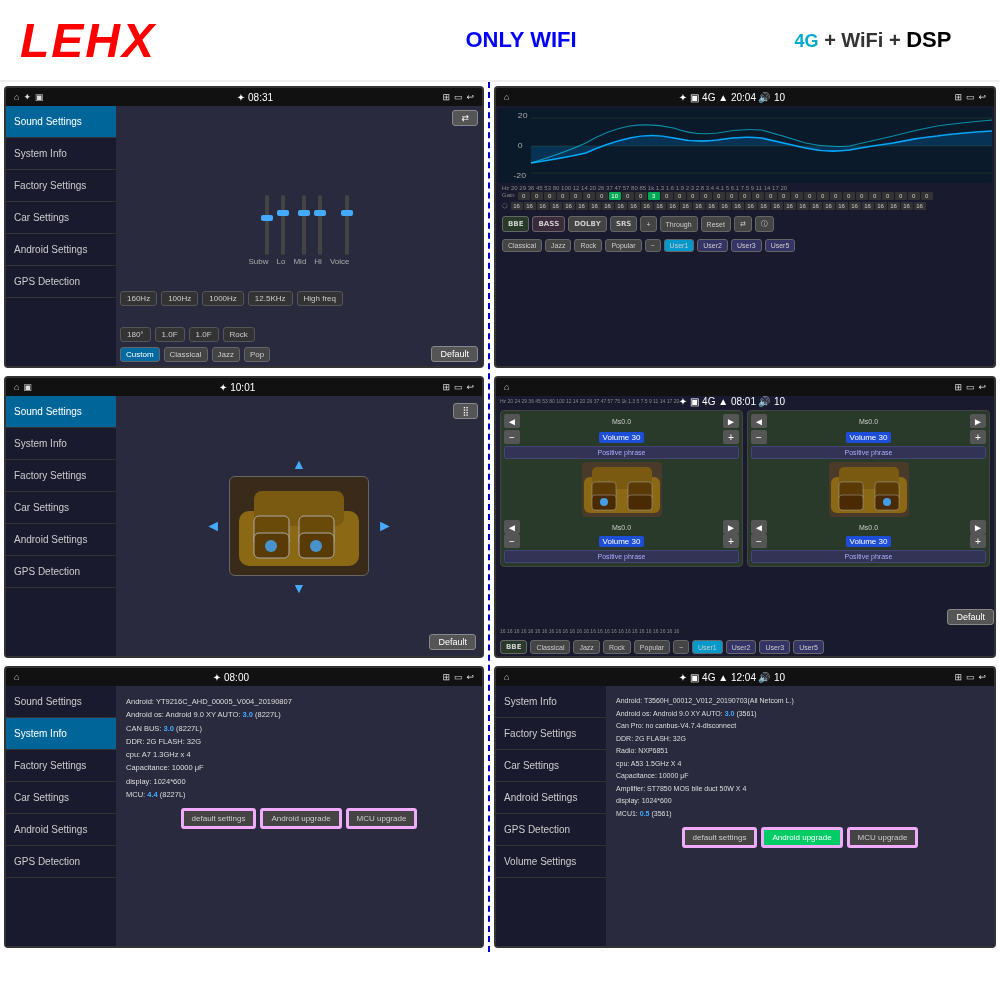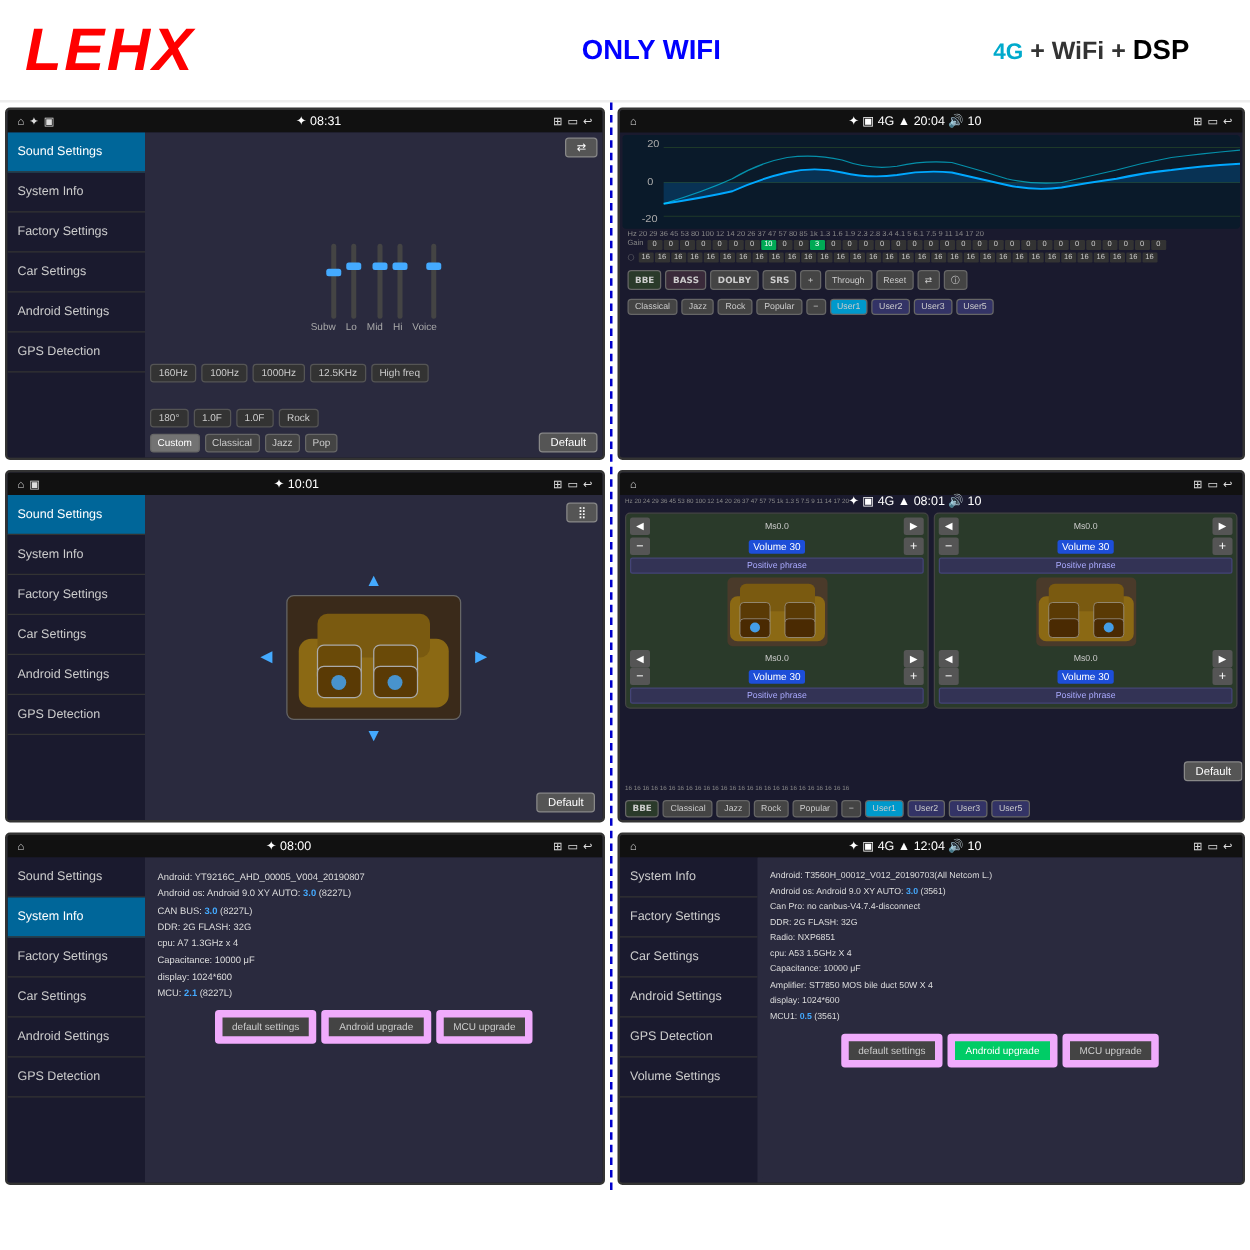"Custom" .preset-btn.active { background: #737373 -> #0369a1 }
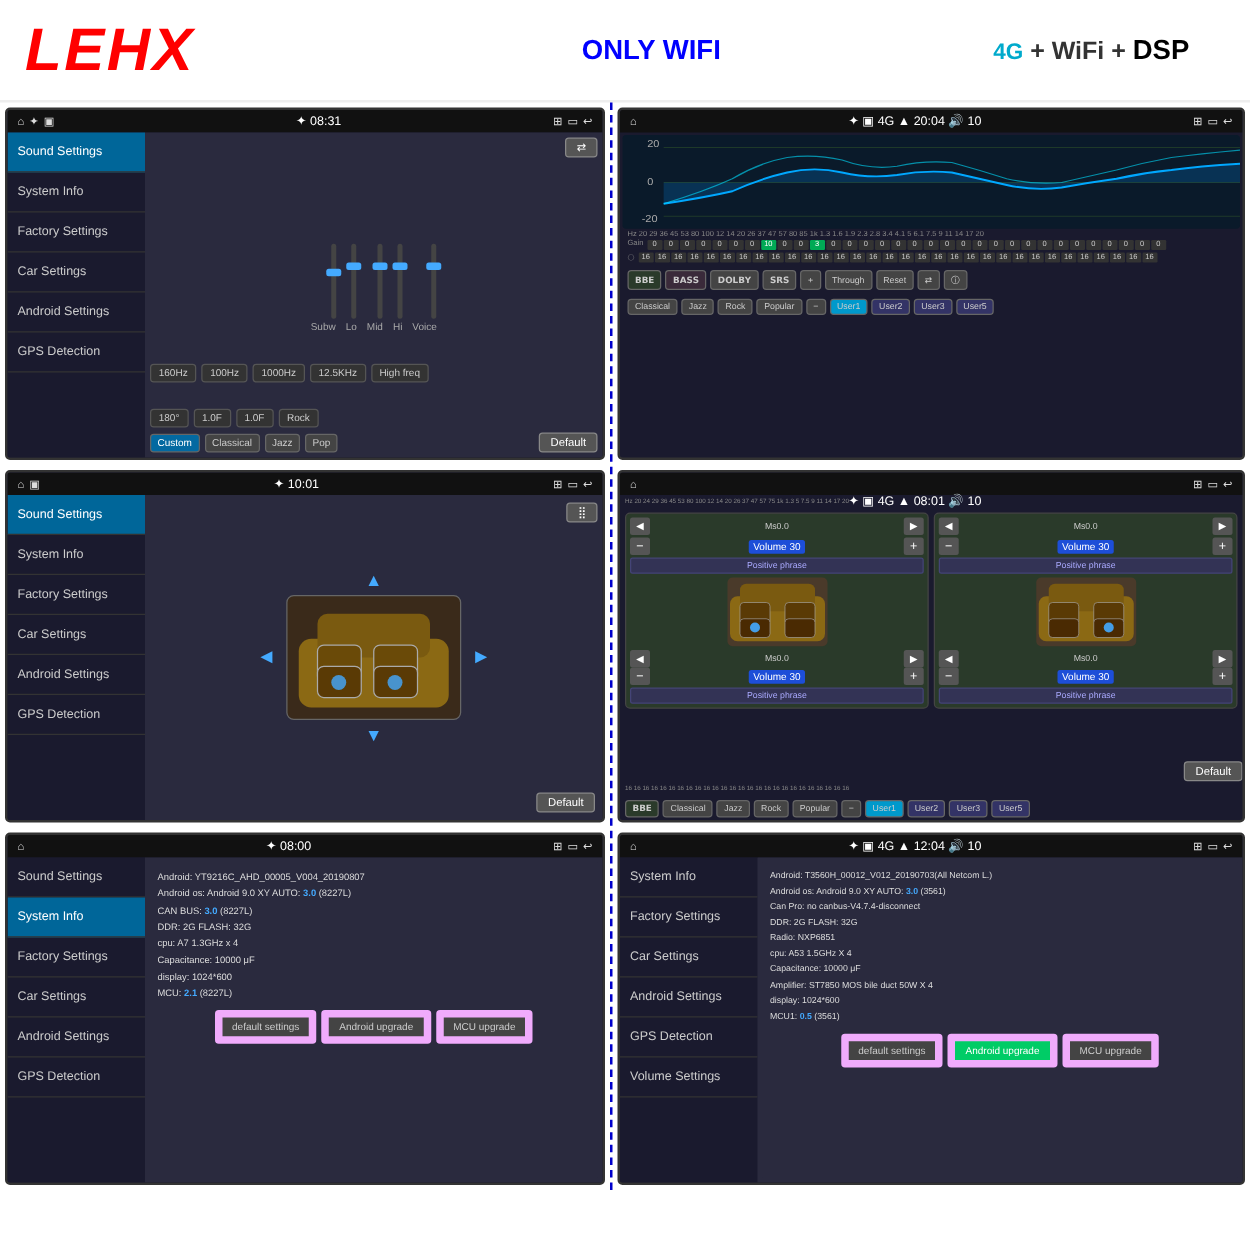"2.1" span.highlight-blue { text: 2.1 -> 4.4 }
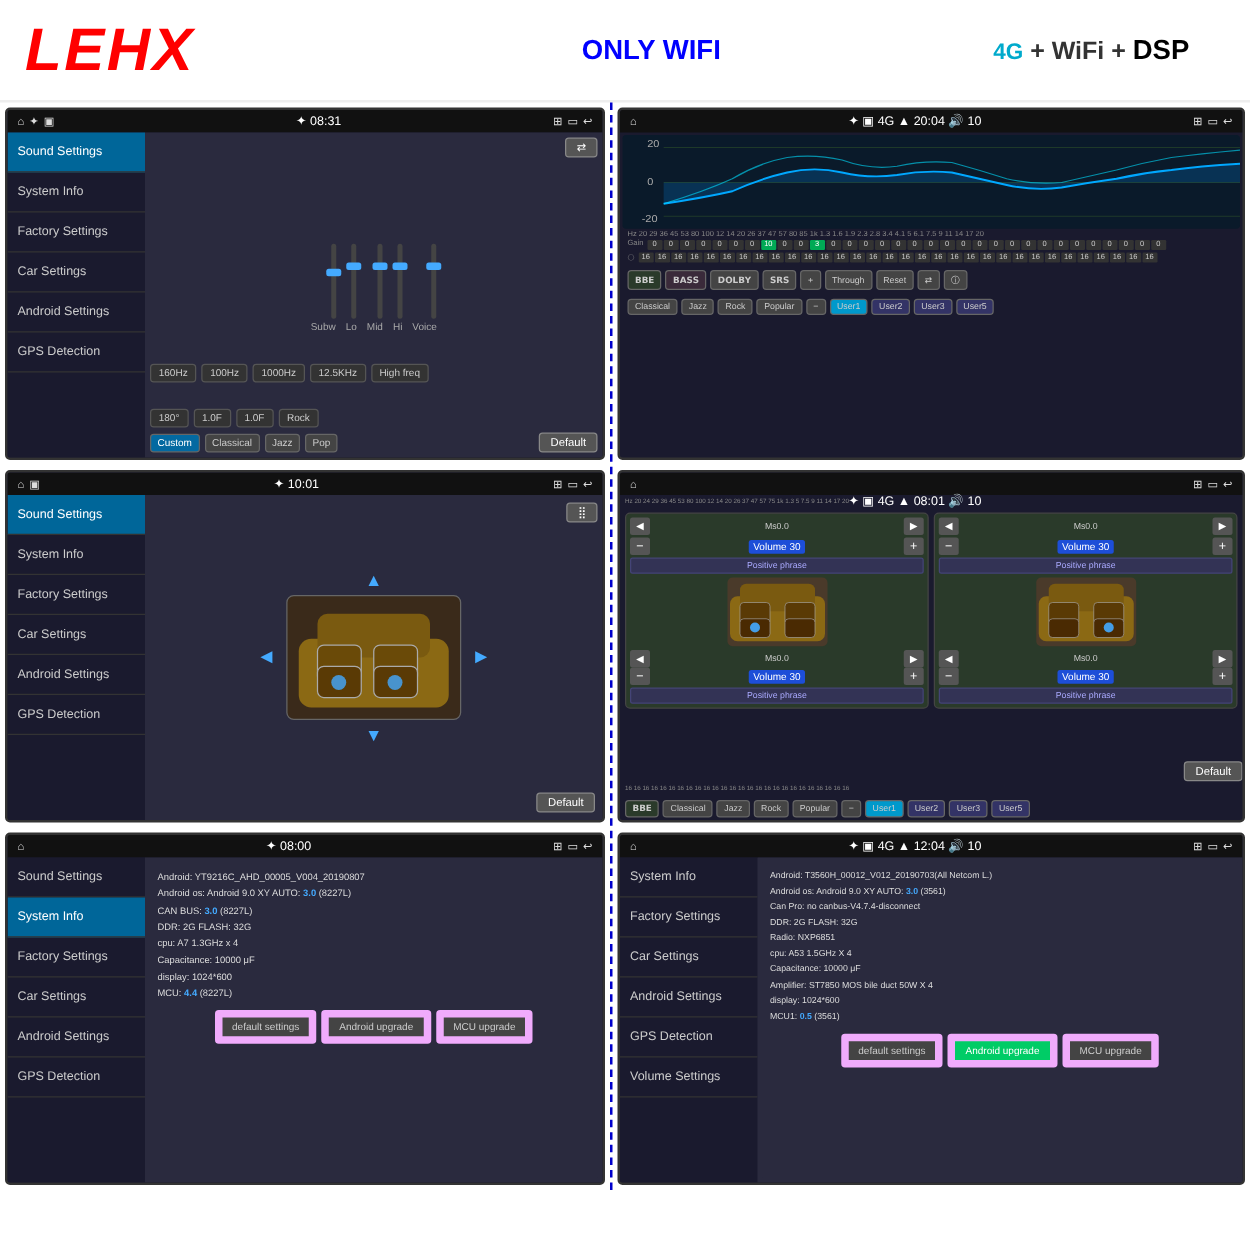"default settings" .action-btn { border: 6px solid #f0abfc -> 3px solid #f0abfc }
